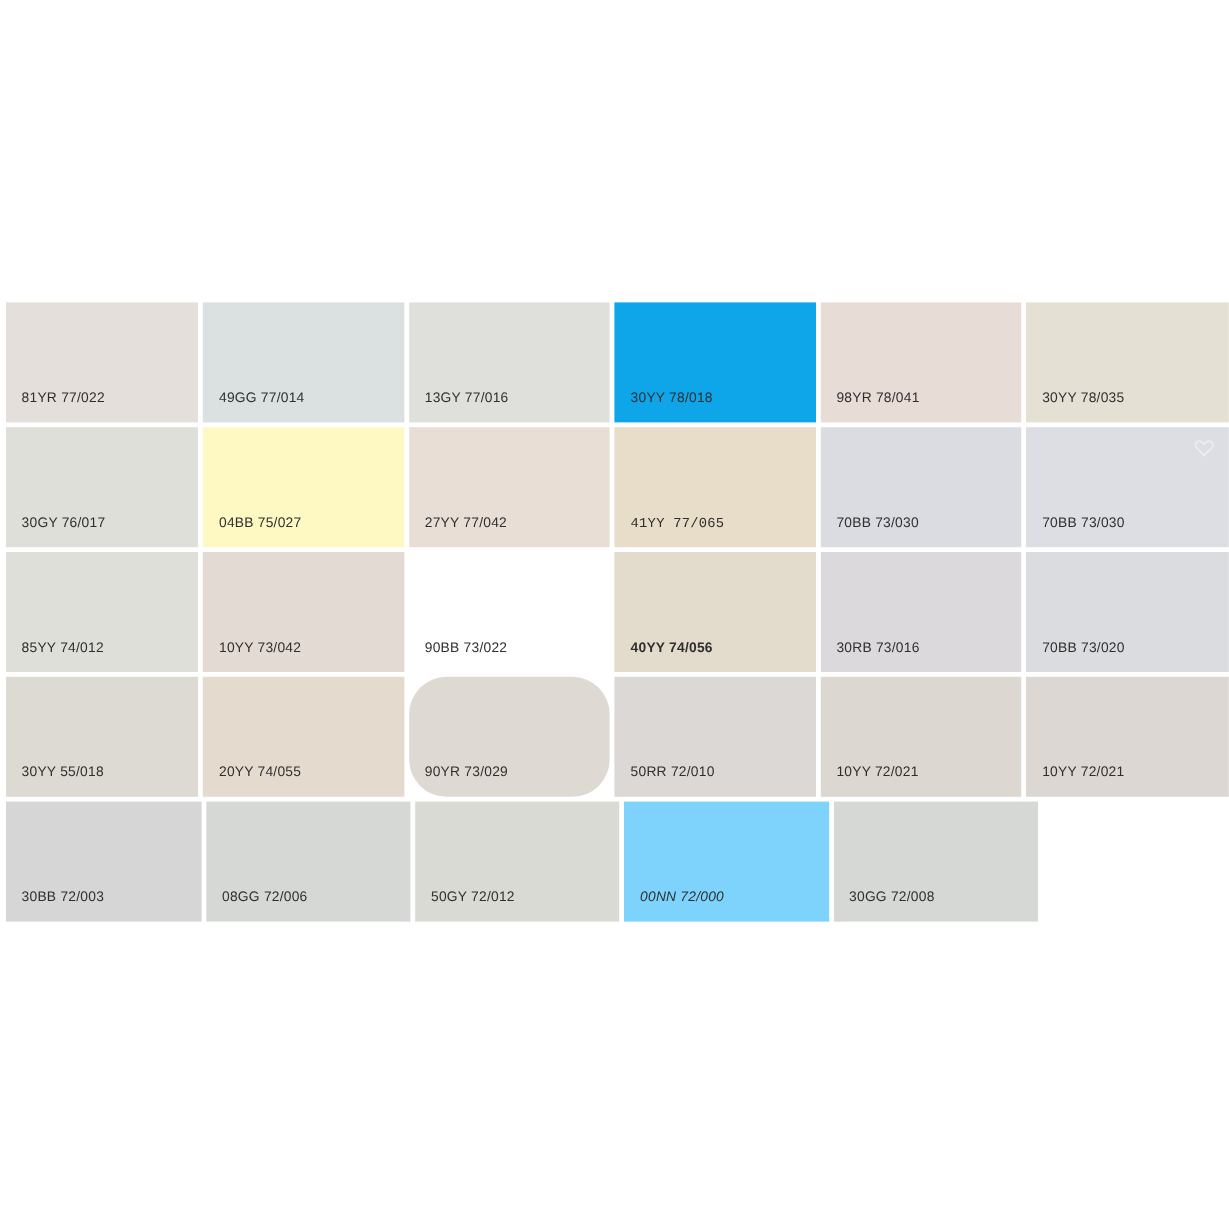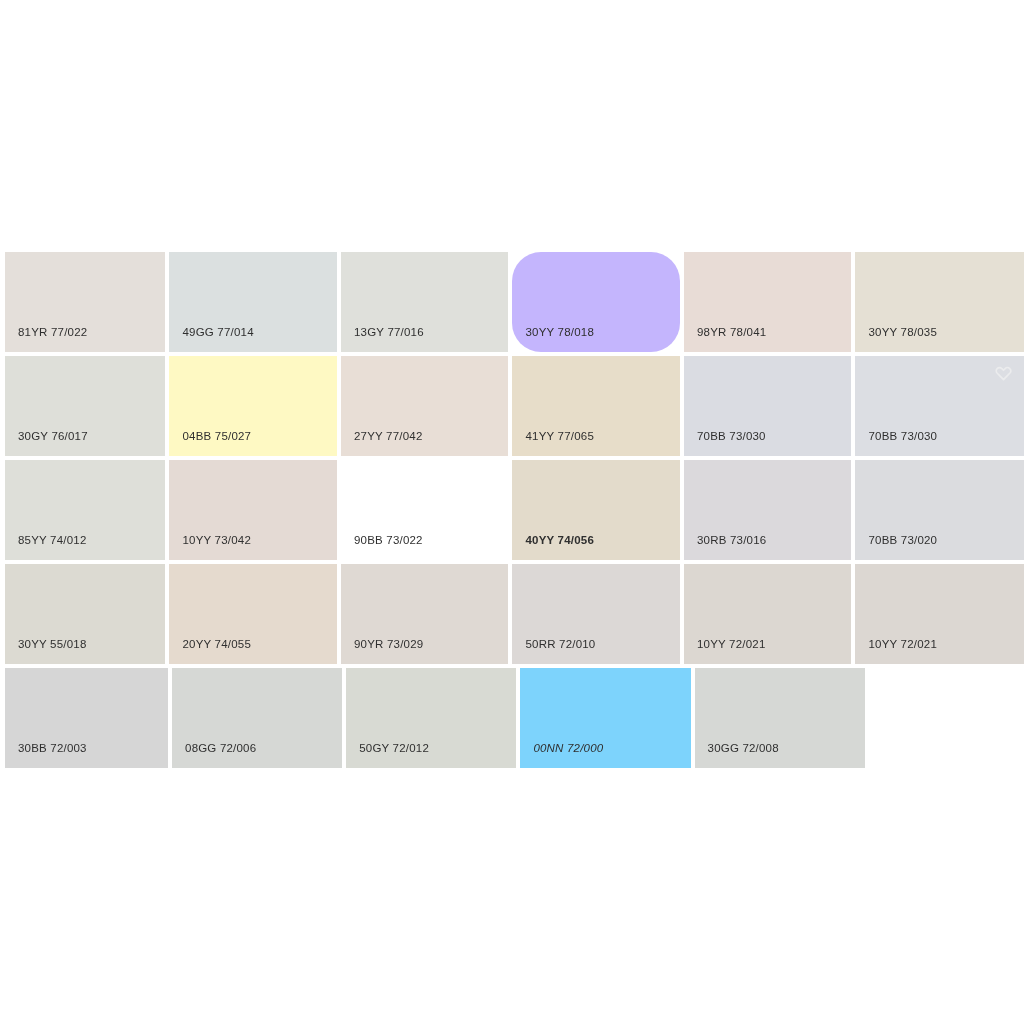"30YY 78/018" div.swatch-tile { background-color: #c4b5fd -> #0ea5e9; border-radius: 29px -> none }
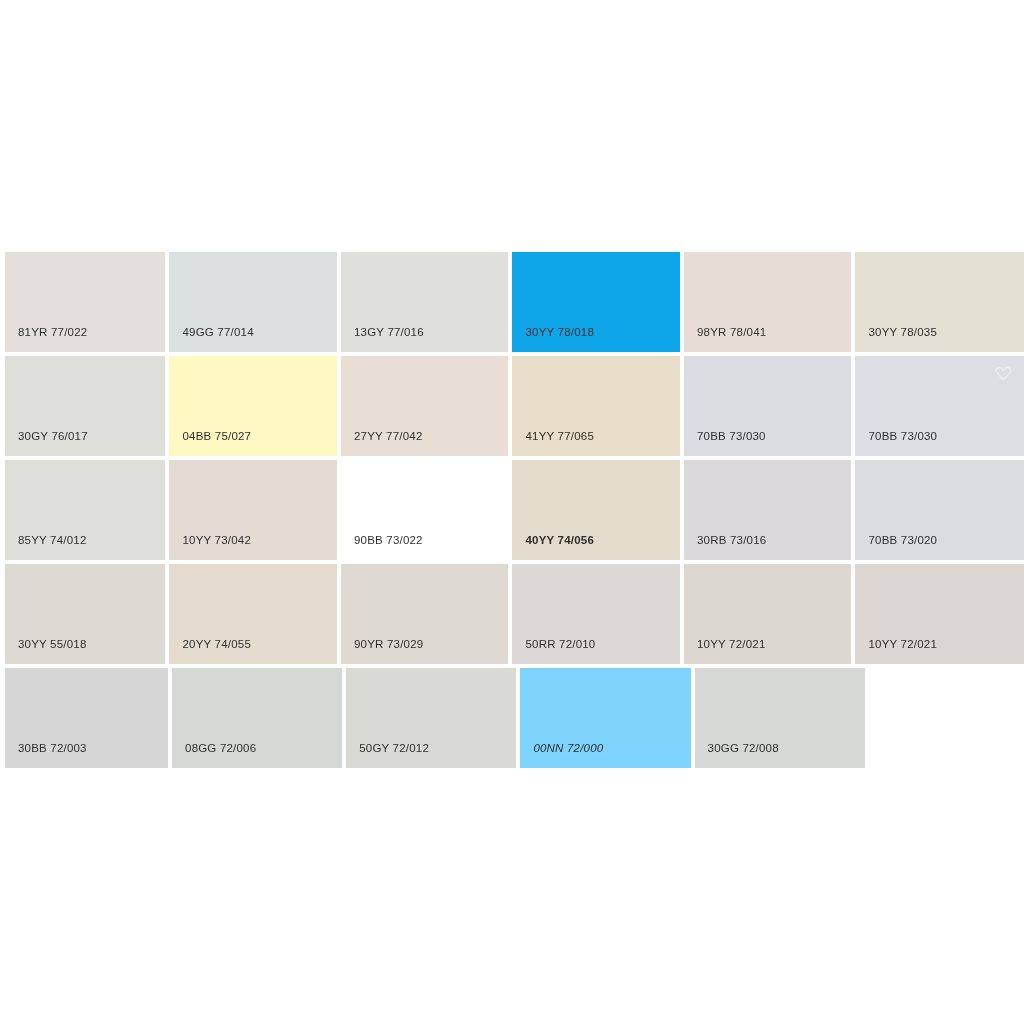"41YY 77/065" div.swatch-tile { font-family: none -> Liberation Mono, monospace }
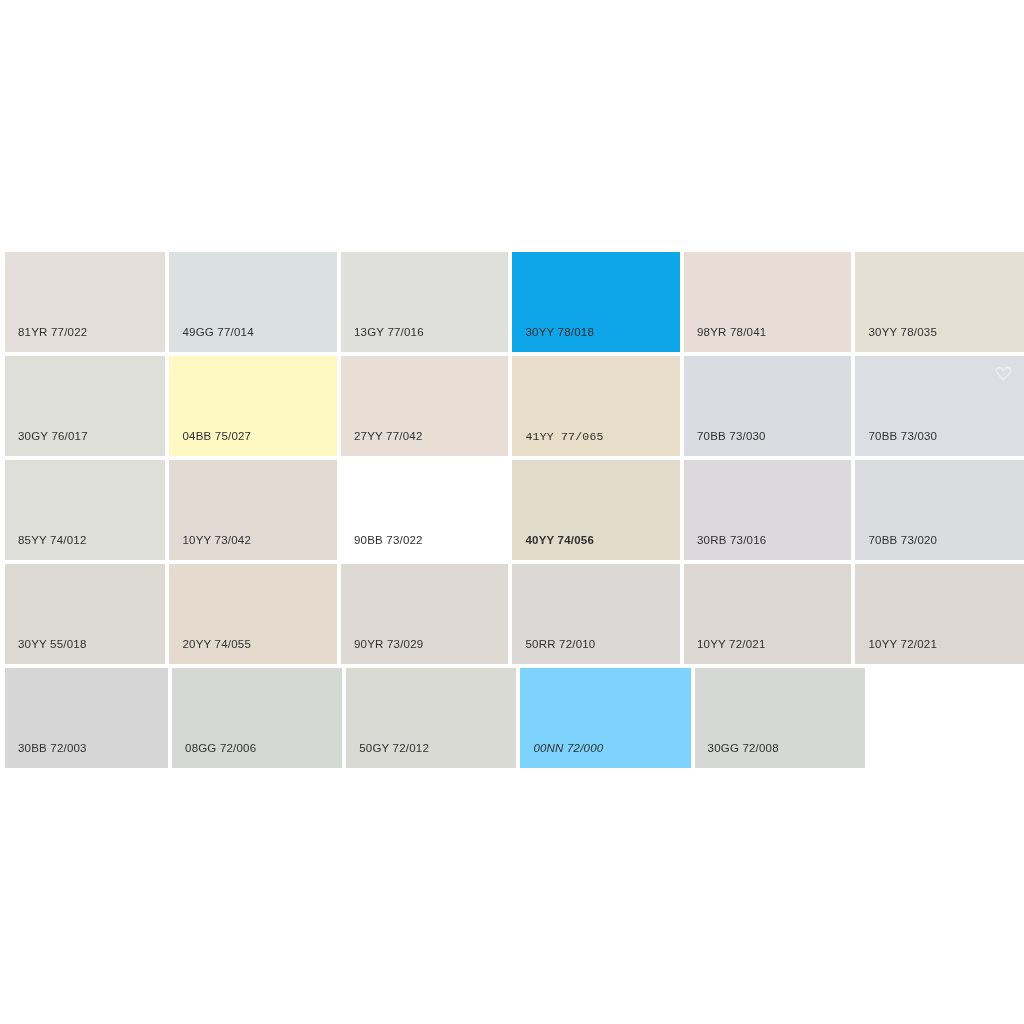"90YR 73/029" div.swatch-tile { border-radius: none -> 31px }
